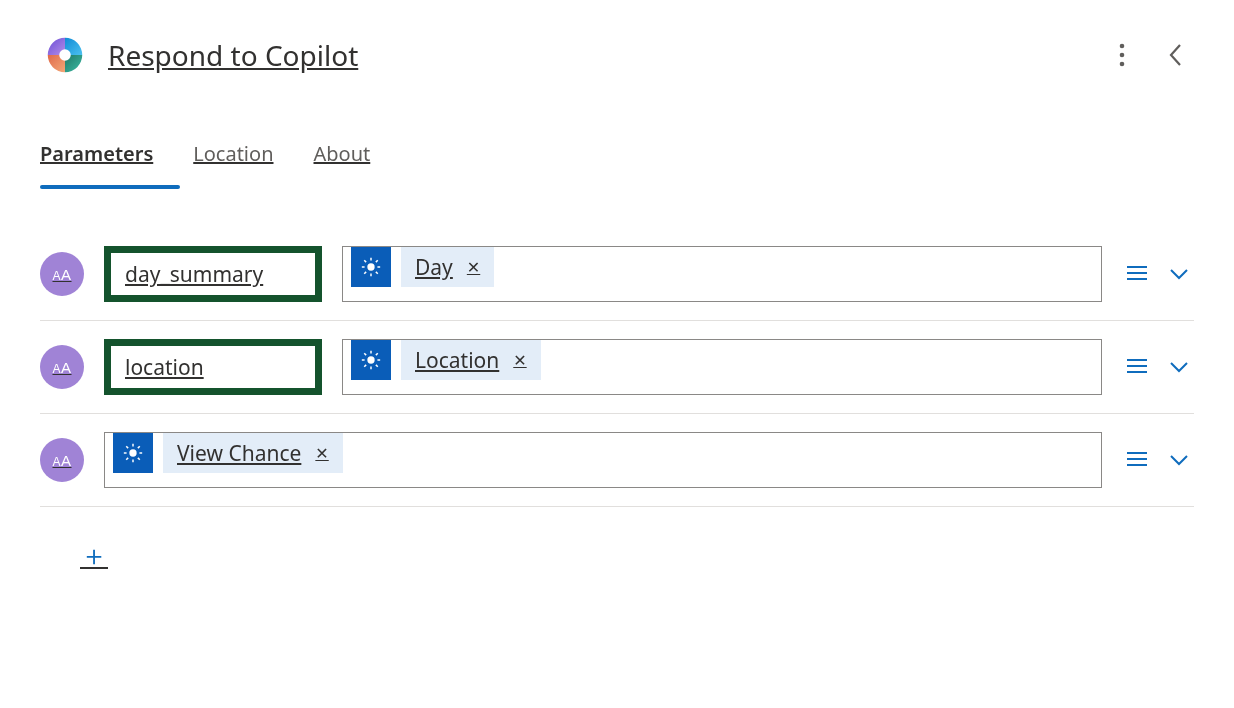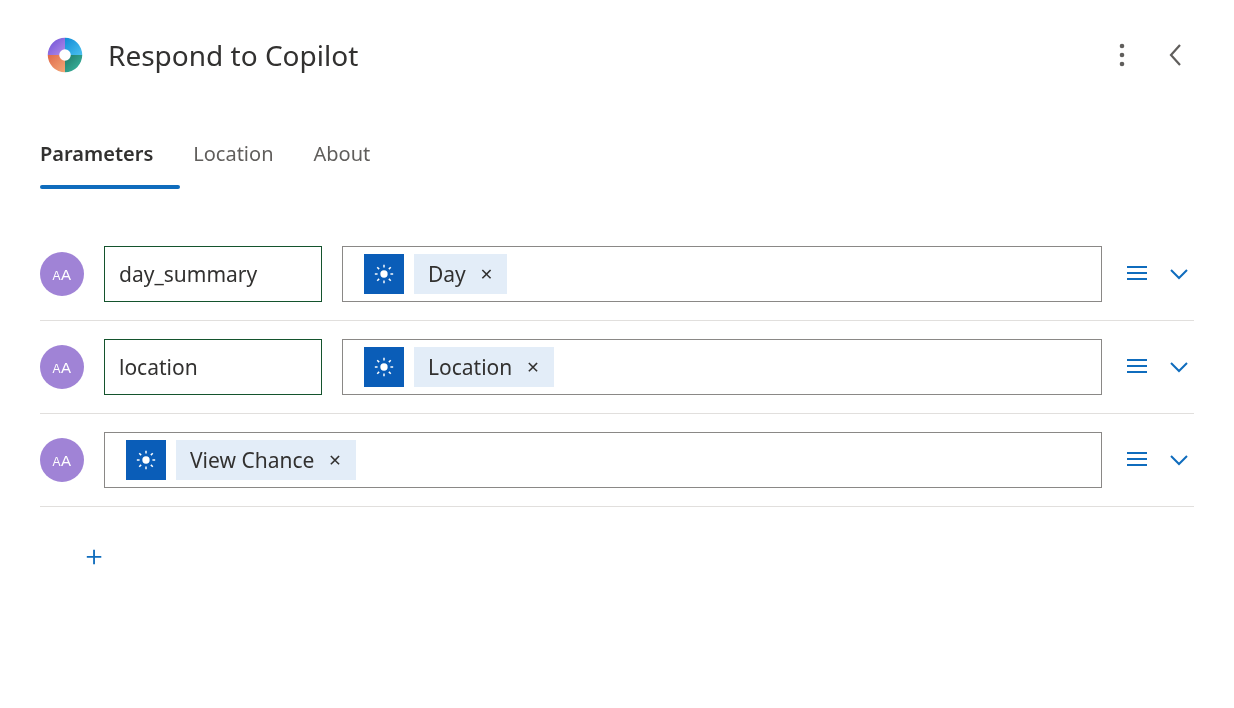"Respond to Copilot" .page { text-decoration: none -> underline }
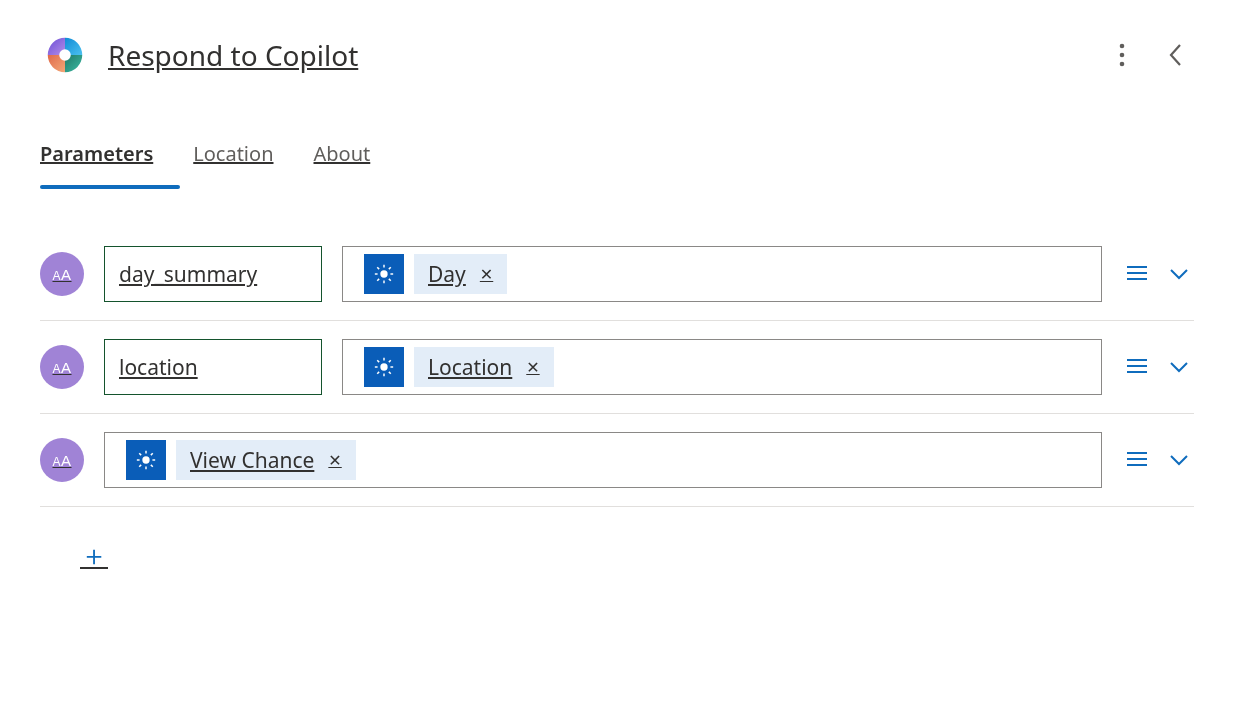"day_summary" .name-box { border: 1px solid #14532d -> 7px solid #14532d }
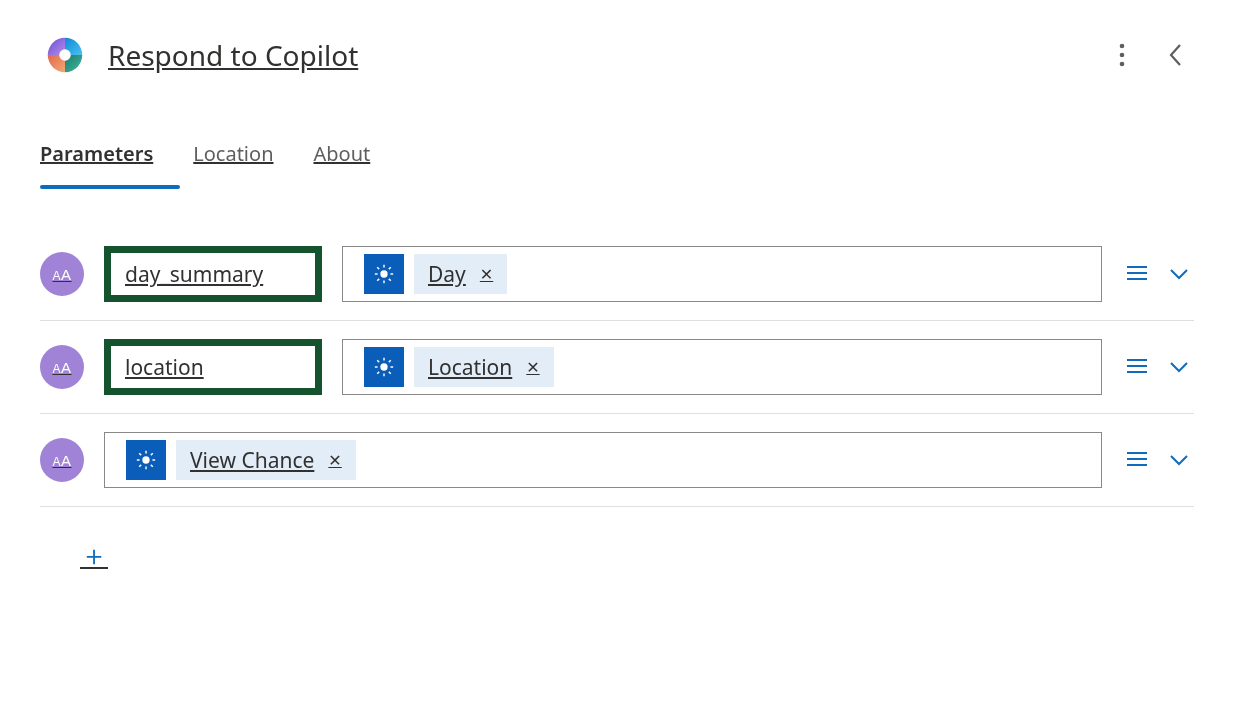"Day" .value-box { align-items: center -> none; padding: 0 21px -> 0 8px }
